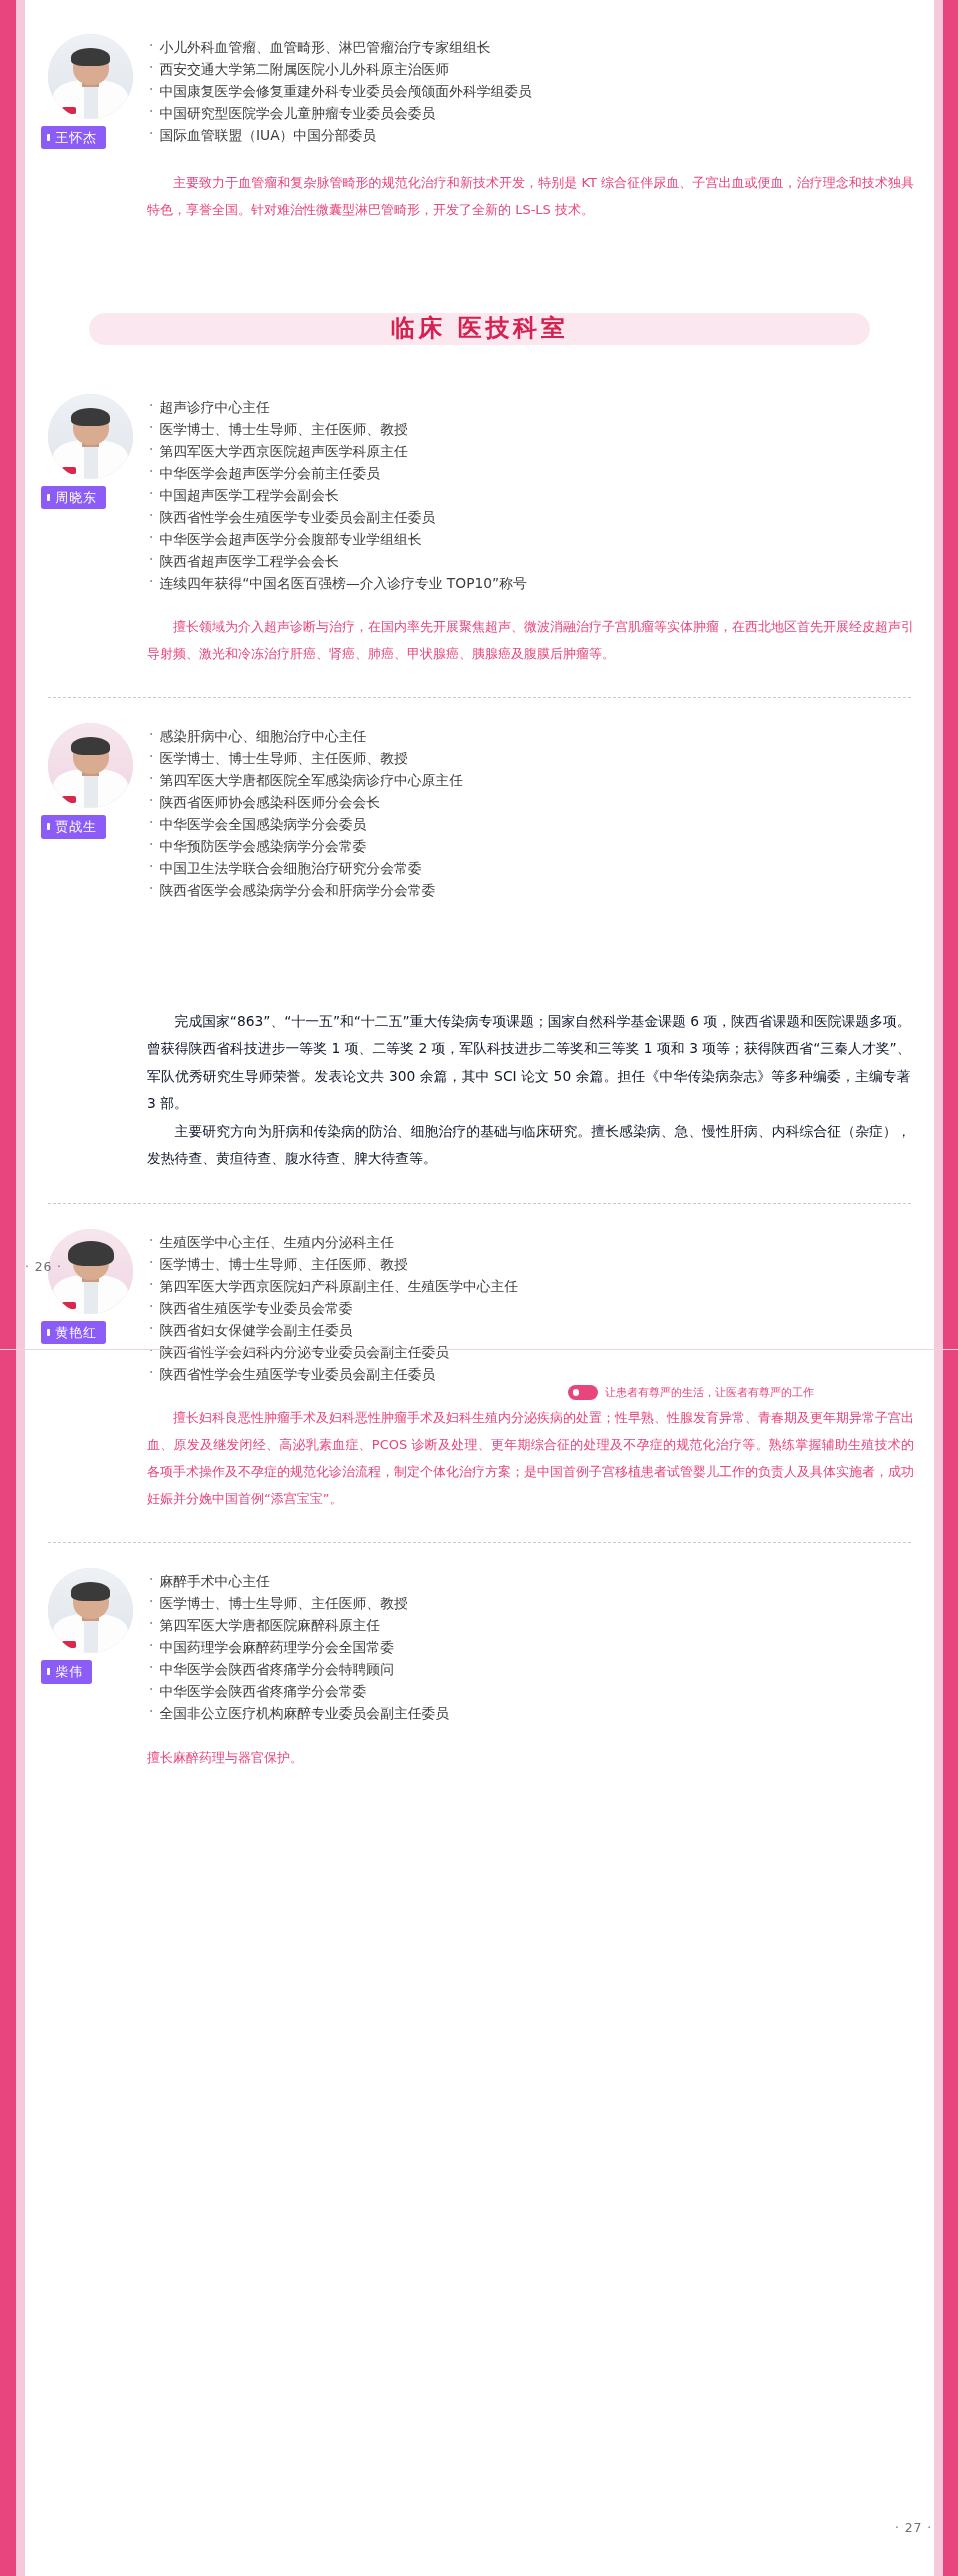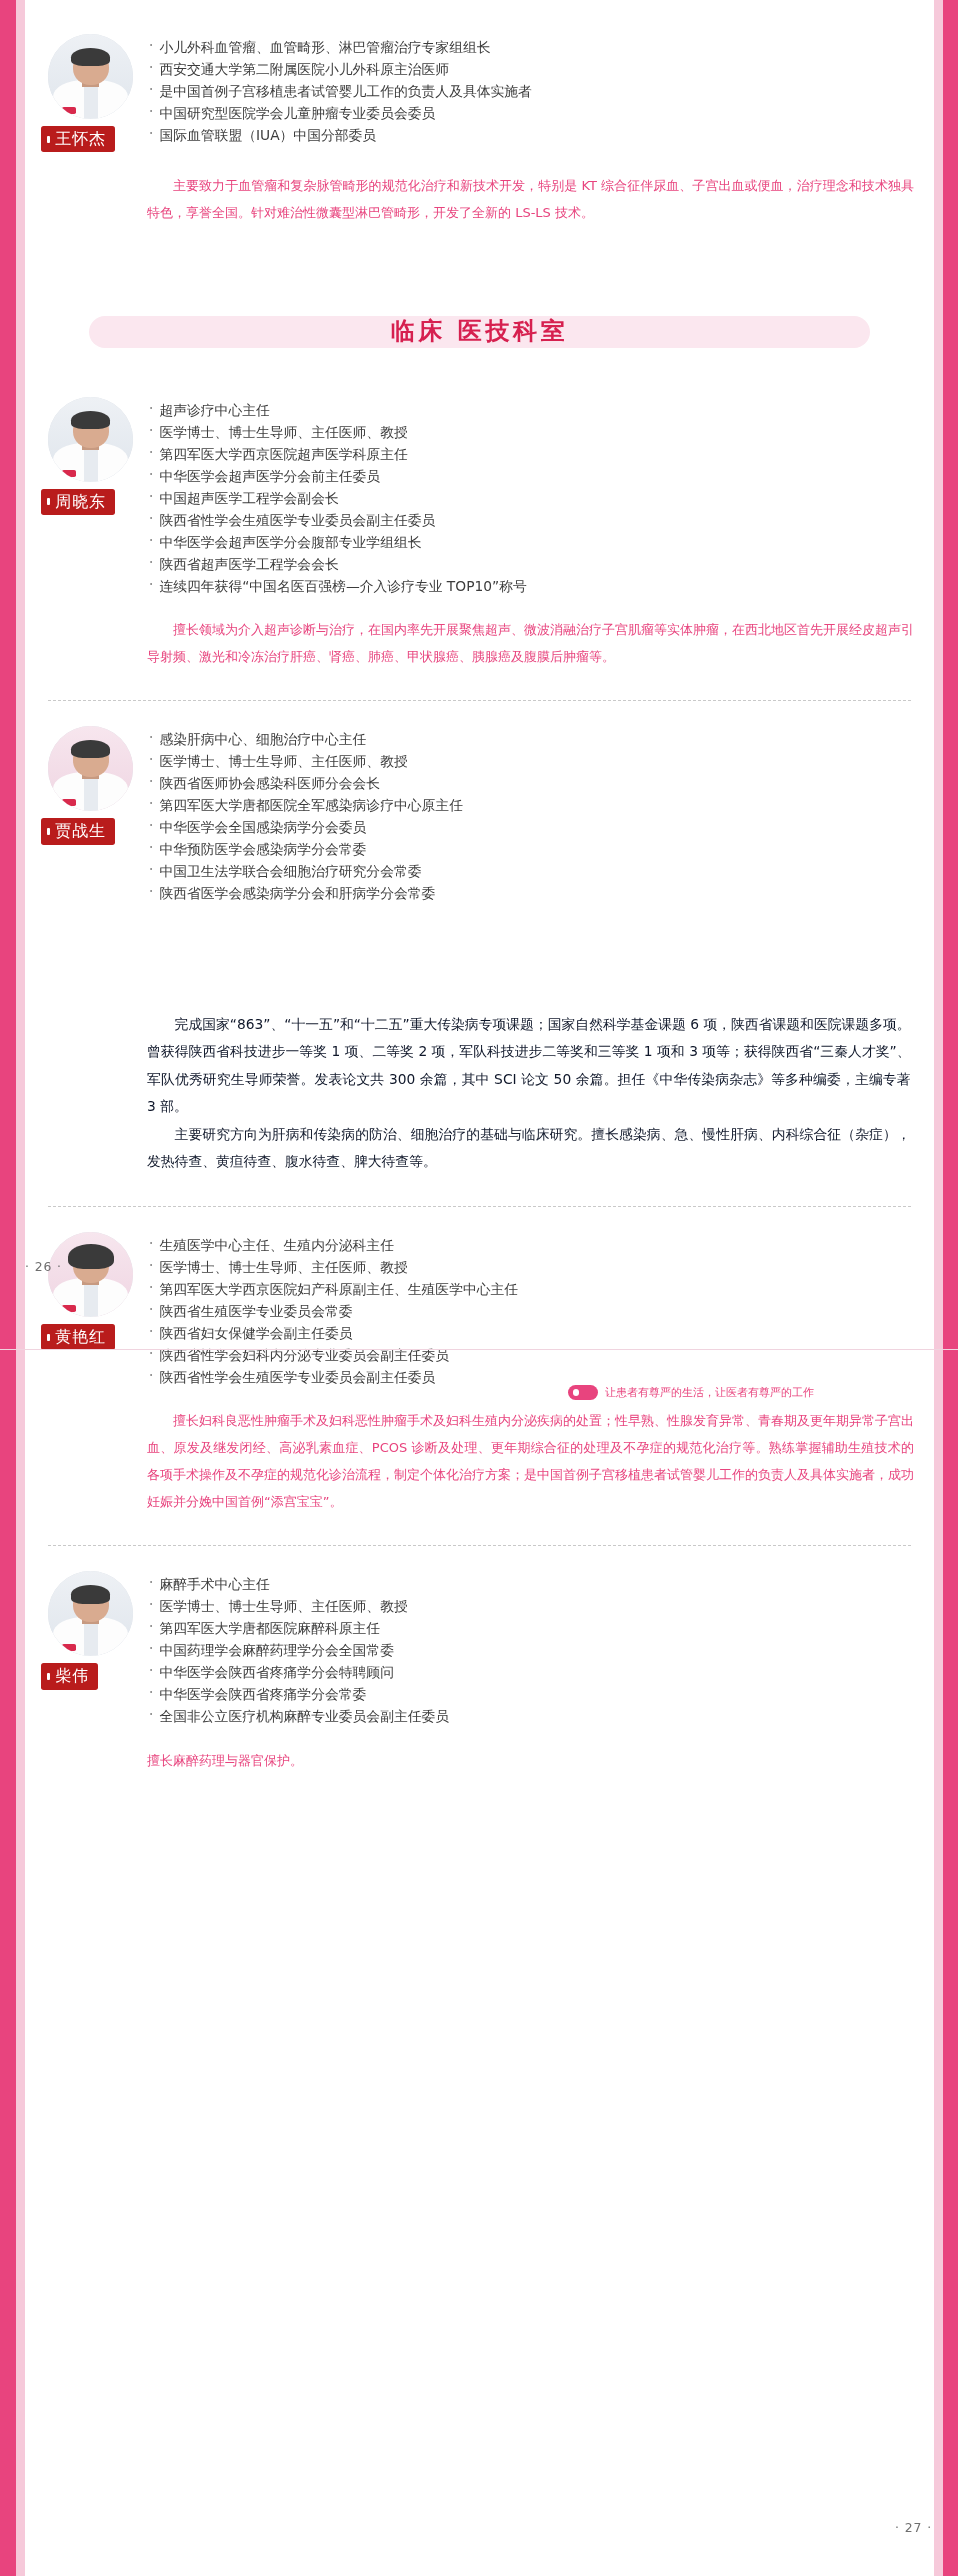"是中国首例子宫移植患者试管婴儿工作的负责人及具体实施者" li { text: 是中国首例子宫移植患者试管婴儿工作的负责人及具体实施者 -> 中国康复医学会修复重建外科专业委员会颅颌面外科学组委员 }
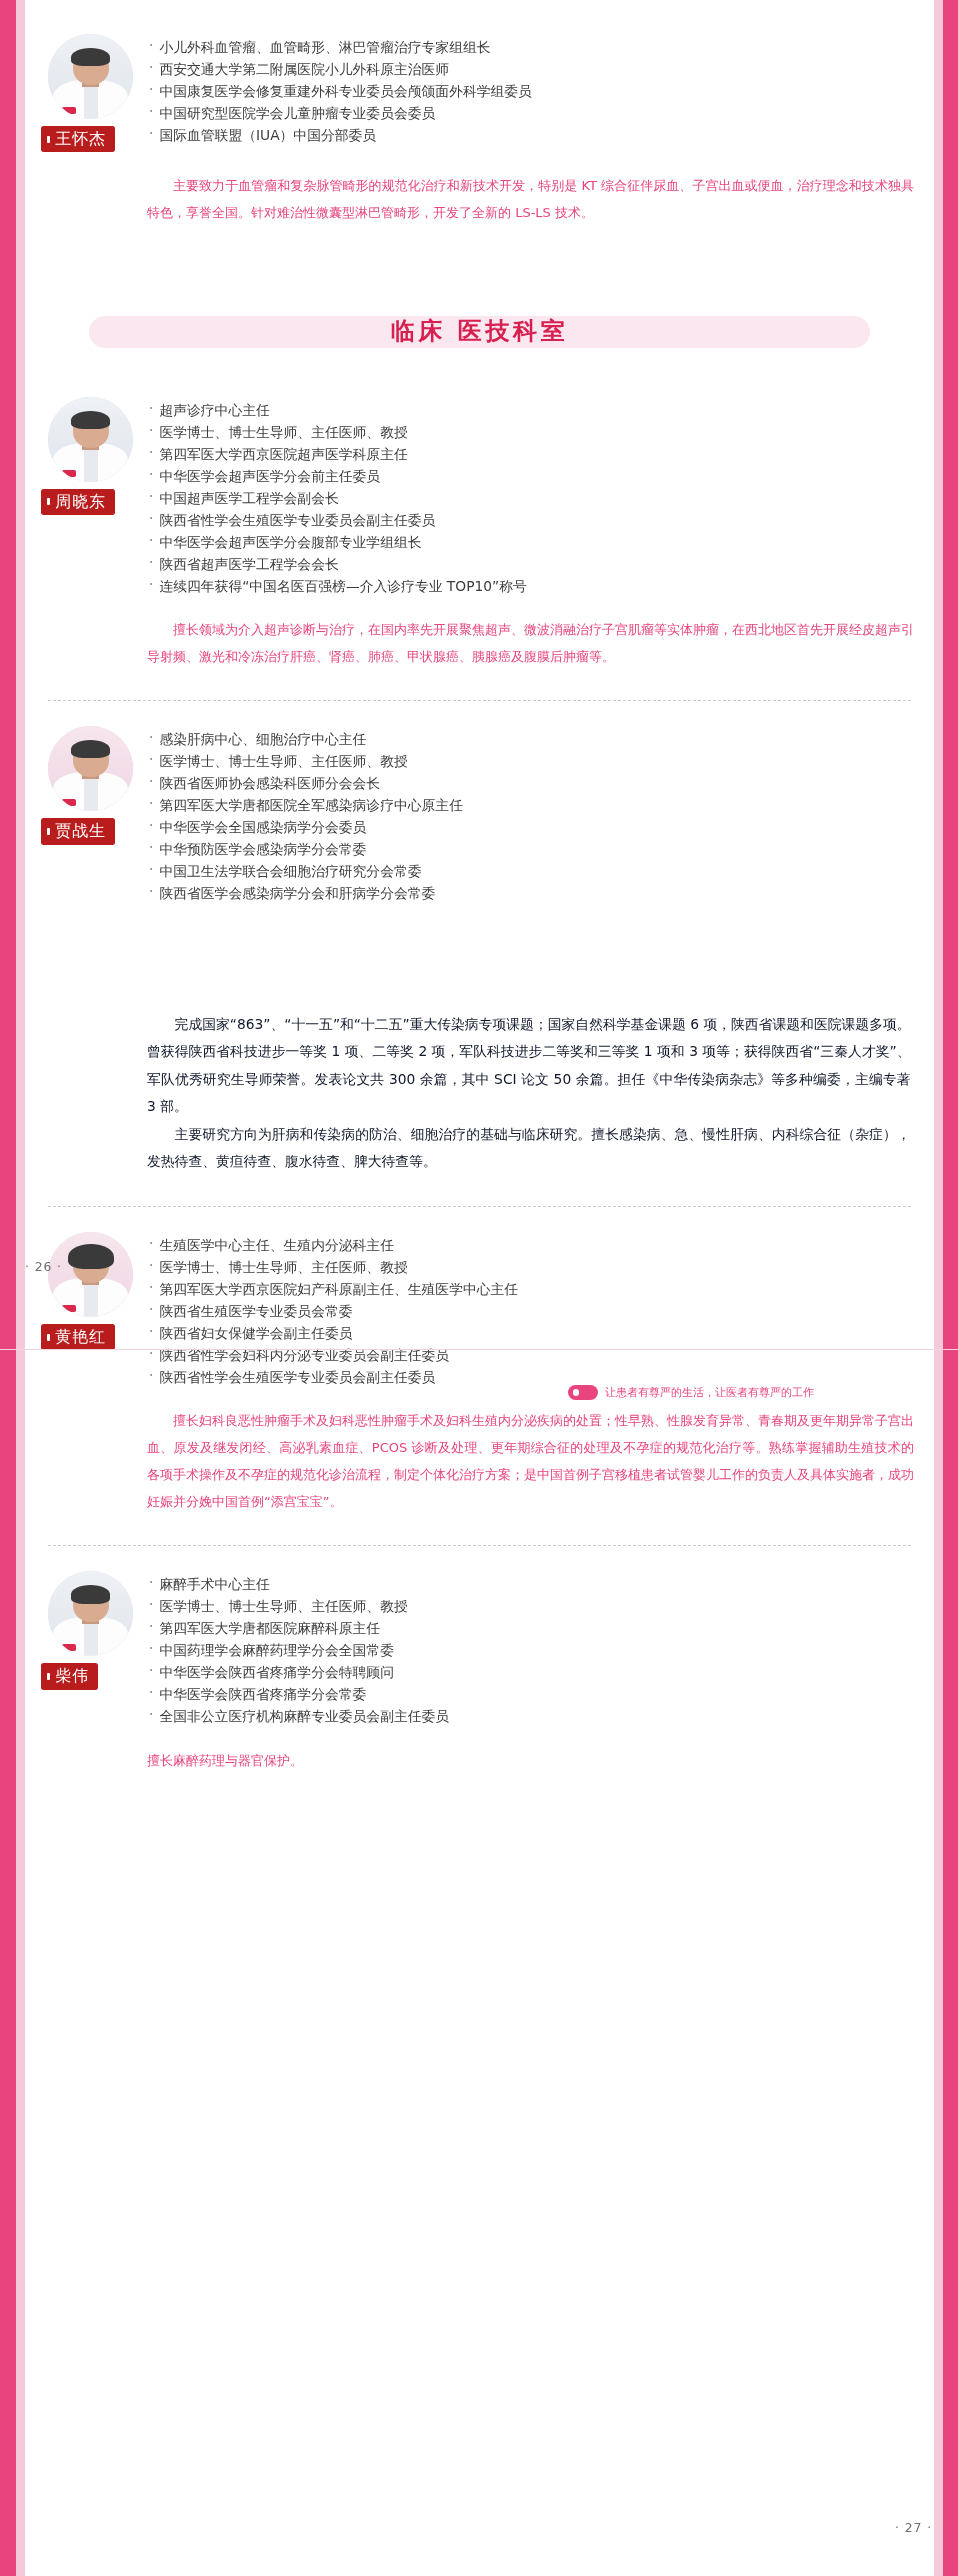"王怀杰" .nametag { background: #b91c1c -> #8b5cf6; font-size: 16px -> 13px }
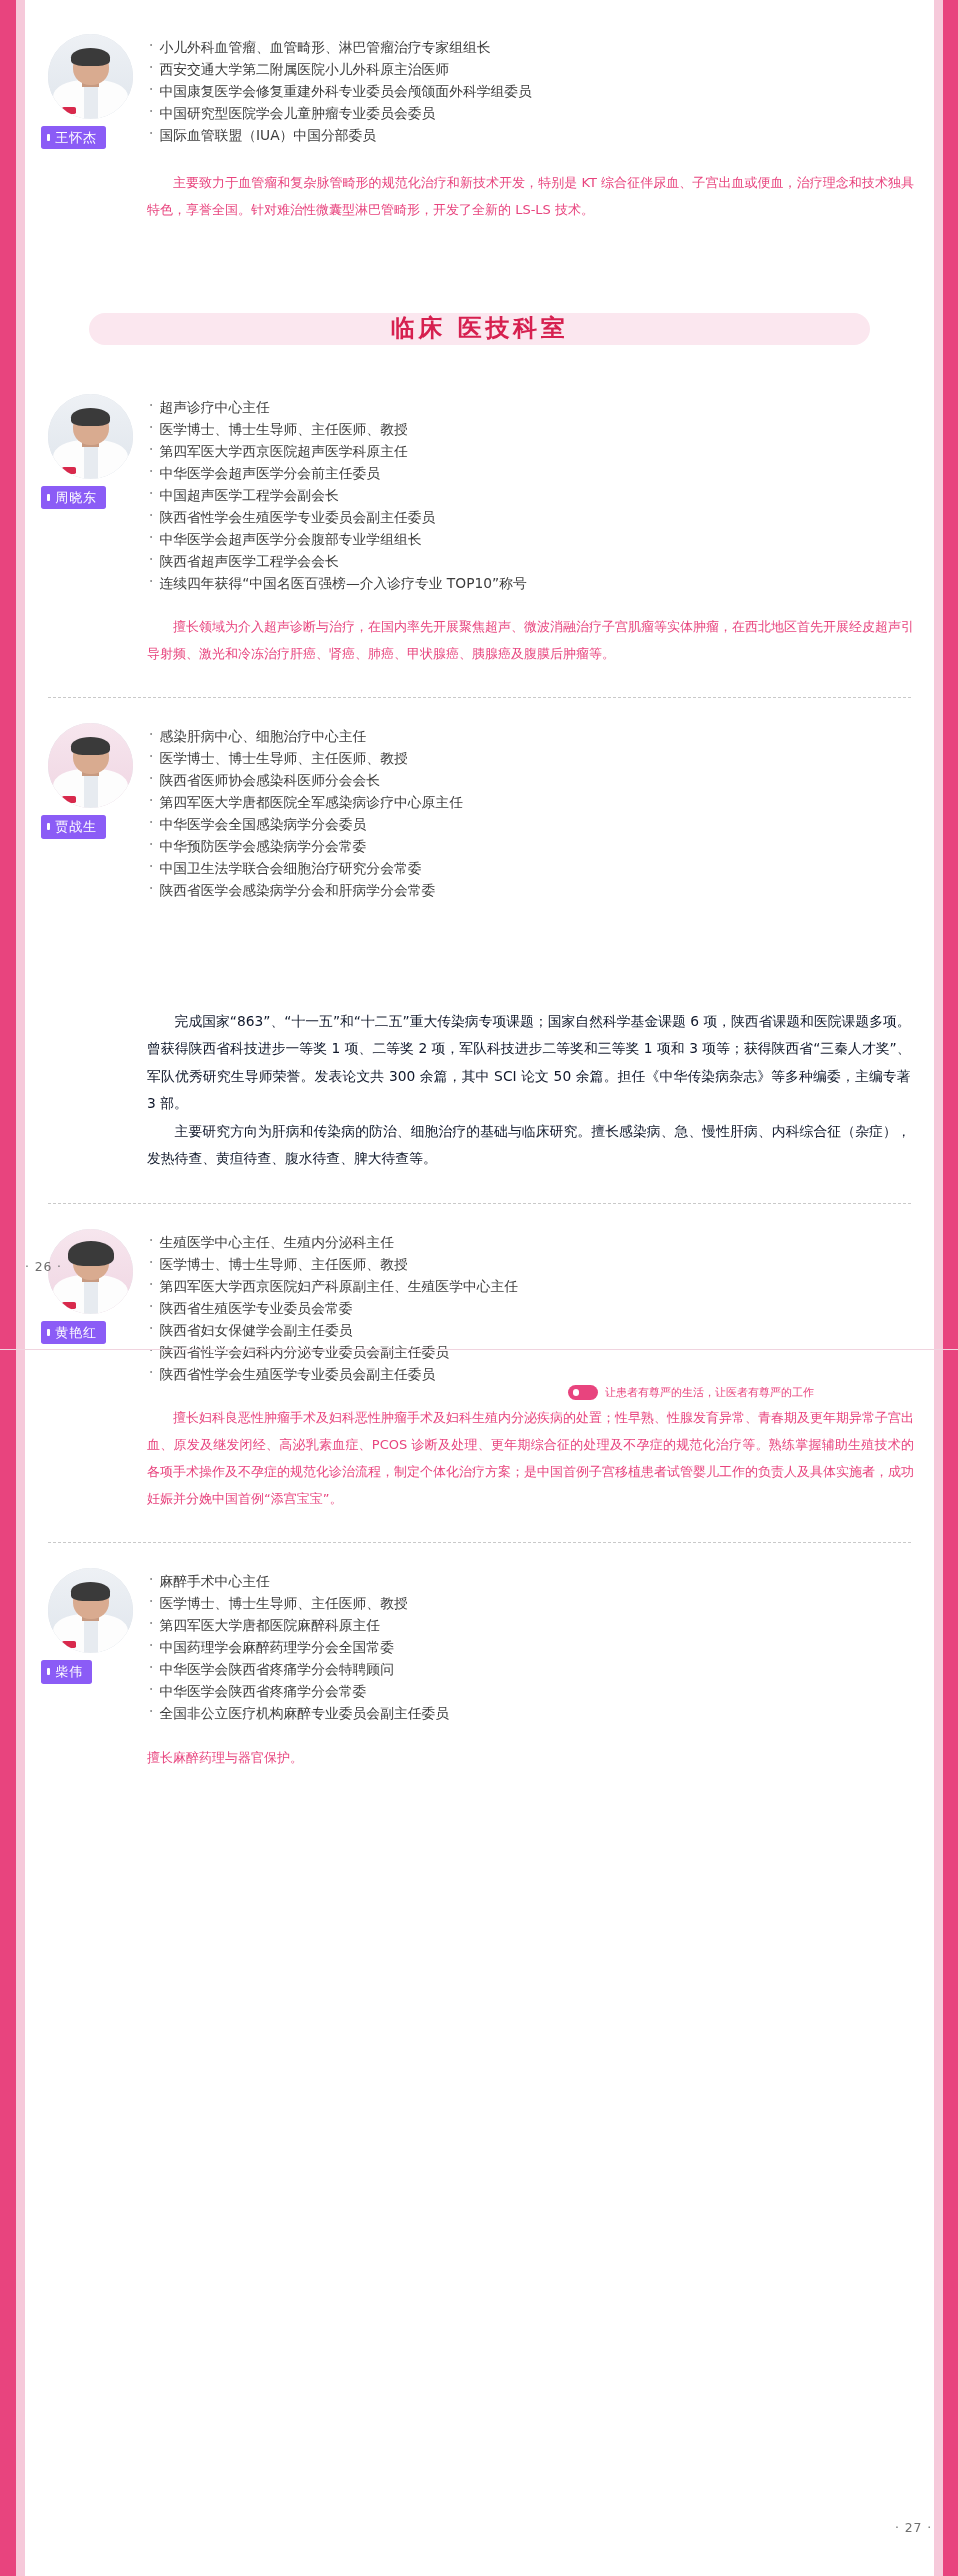"陕西省医师协会感染科医师分会会长" li { order: before "第四军医大学唐都医院全军感染病诊疗中心原主任" -> after "第四军医大学唐都医院全军感染病诊疗中心原主任" }
